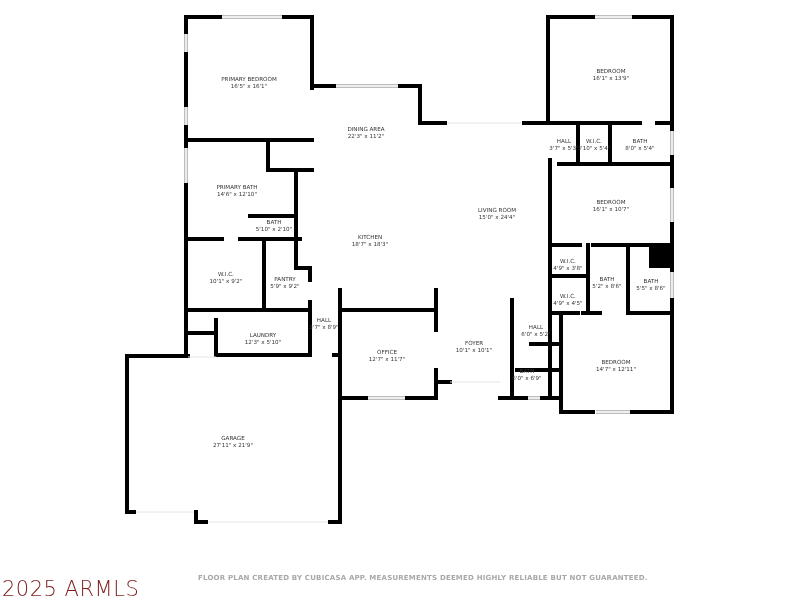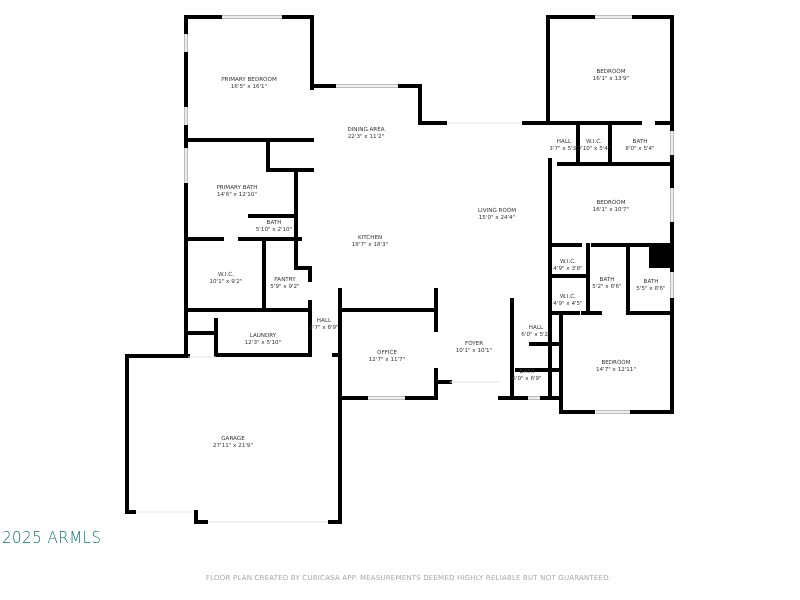"2025 ARMLS" .copyright { color: #0f766e -> #7f1d1d; font-size: 15px -> 21px; top: 529px -> 577px }
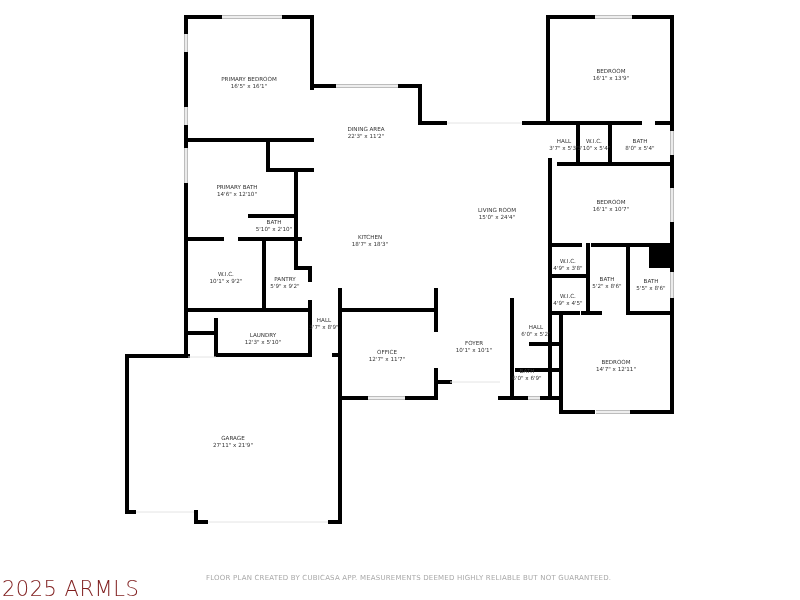"FLOOR PLAN CREATED BY CUBICASA" .disclaimer { font-weight: none -> bold; left: 206px -> 198px }
